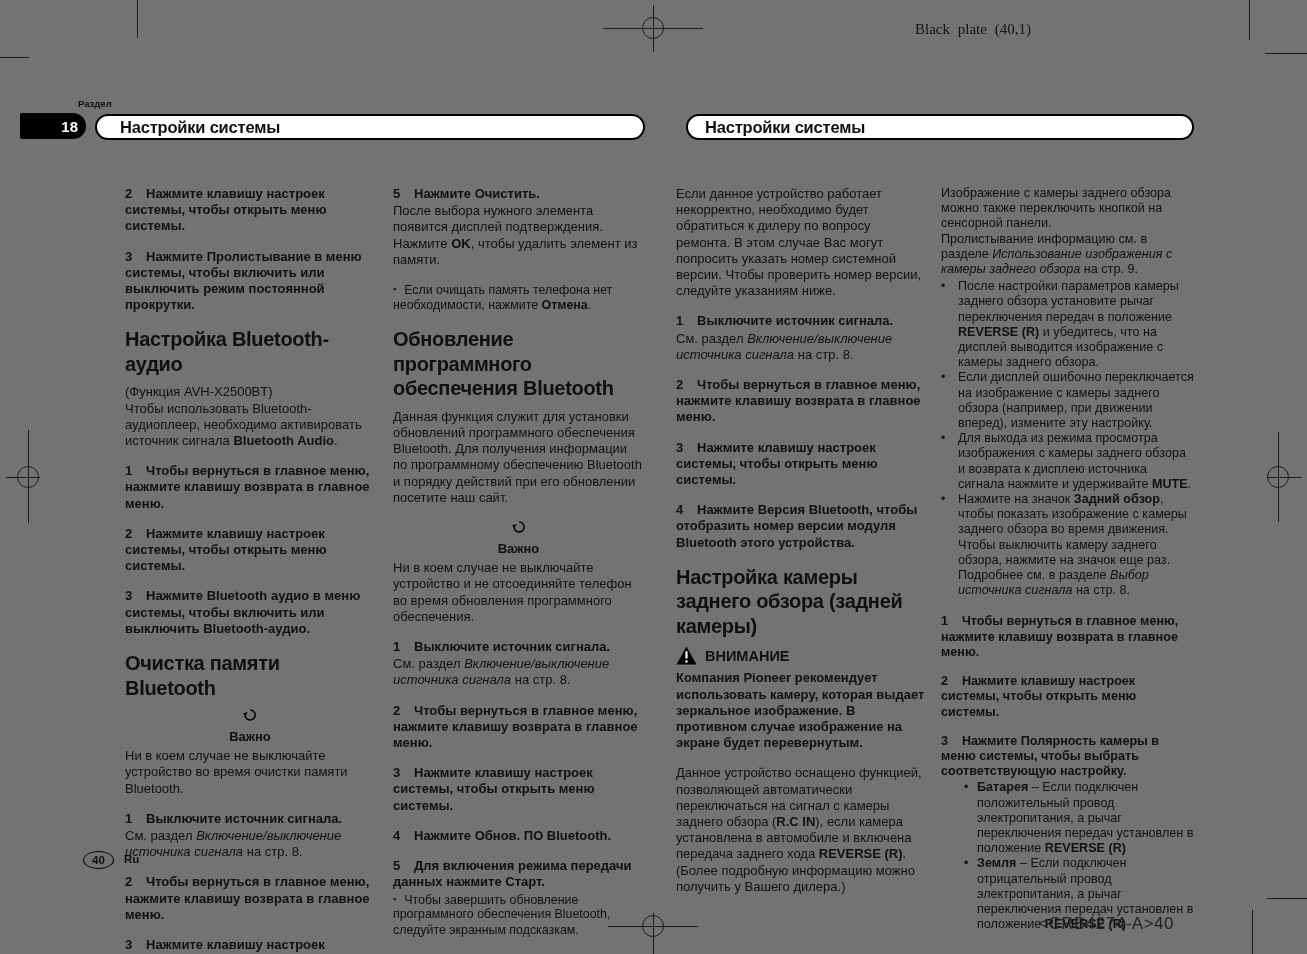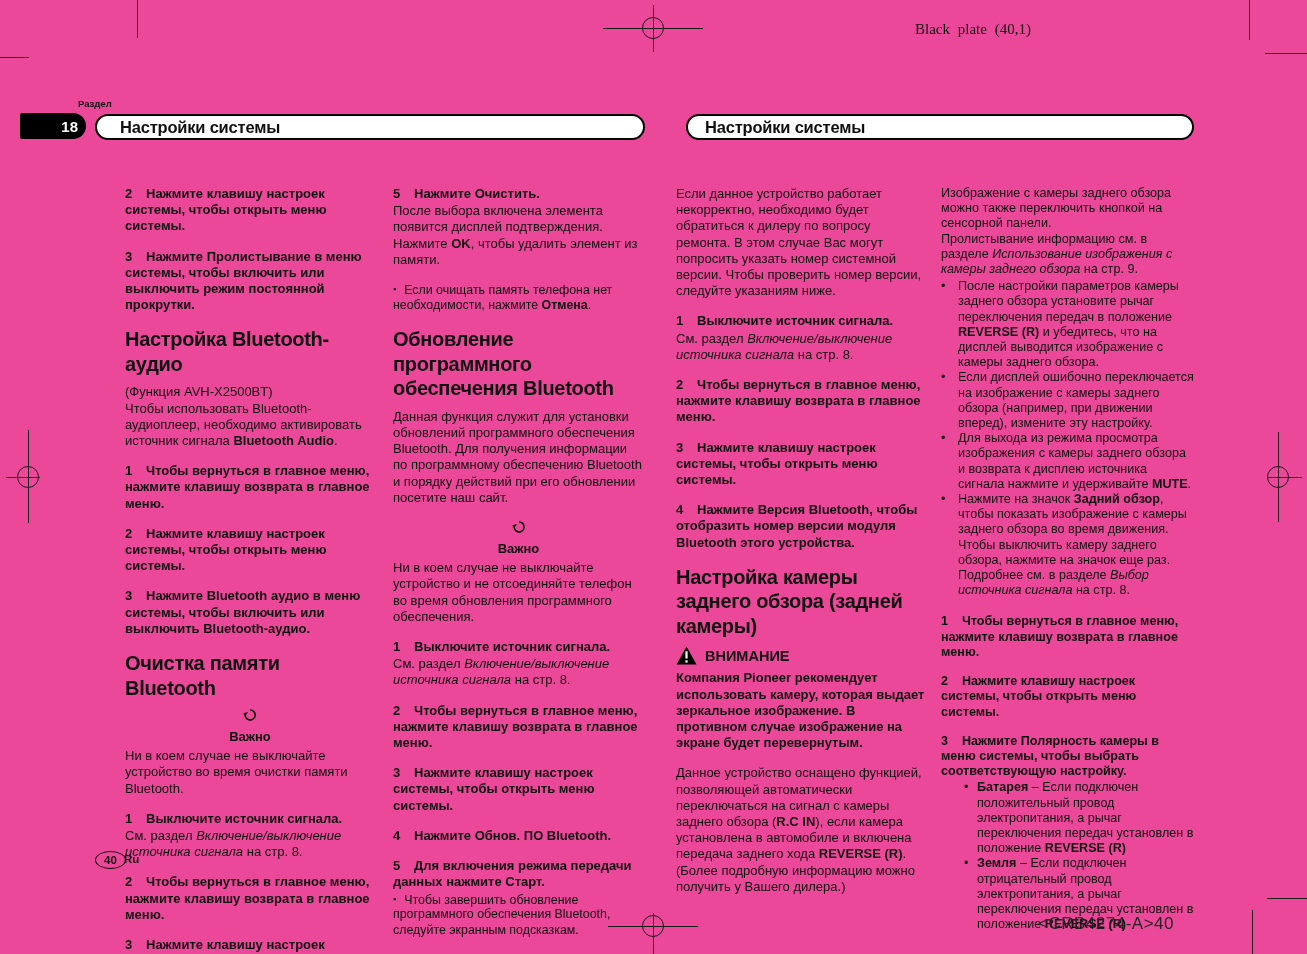"Black plate (40,1)" #page { background: #ec4899 -> #737373 }
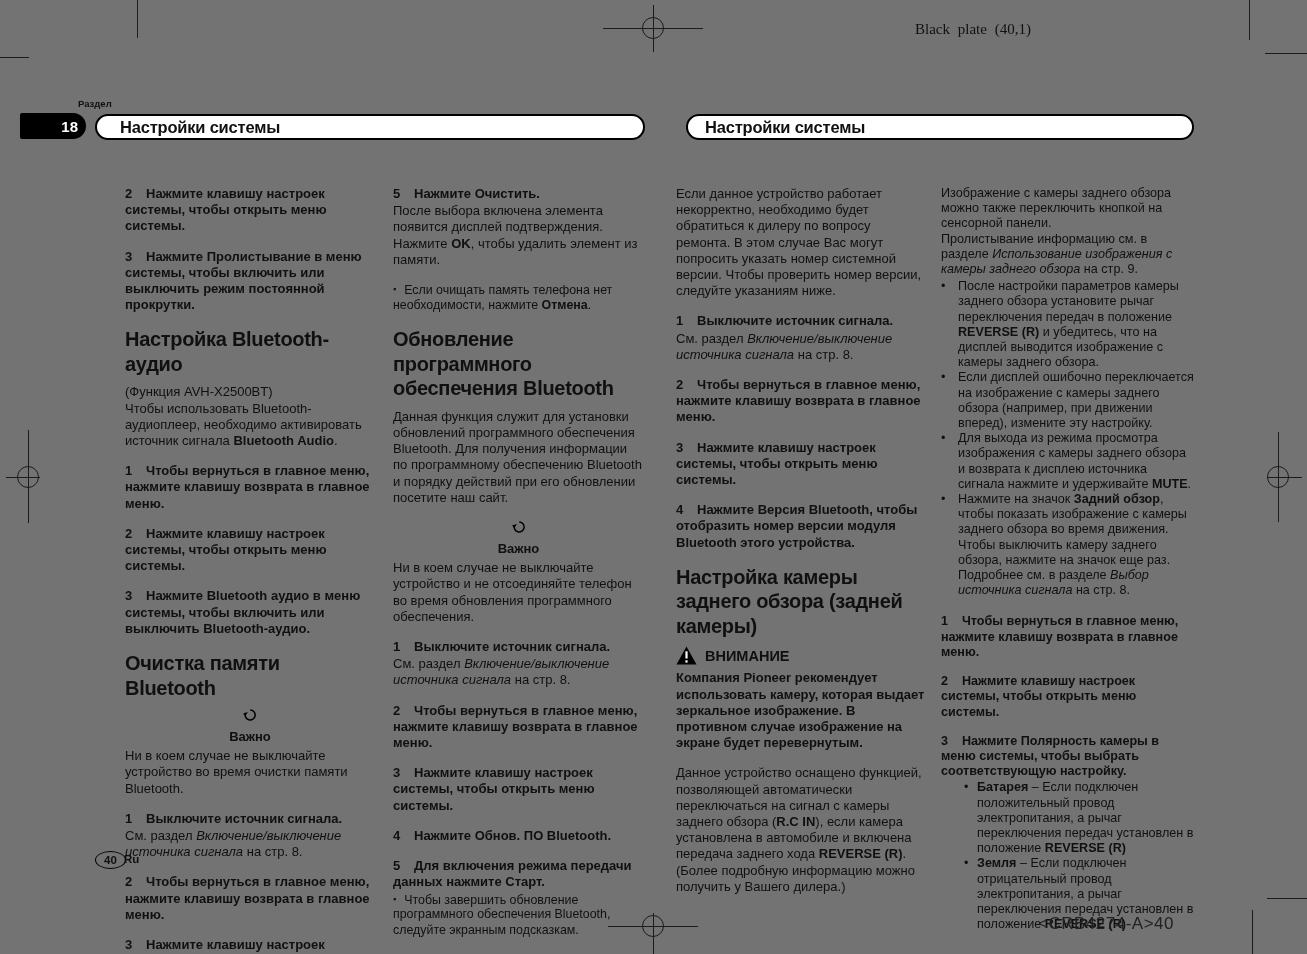"После выбора включена элемента появится" span { text: включена -> нужного }
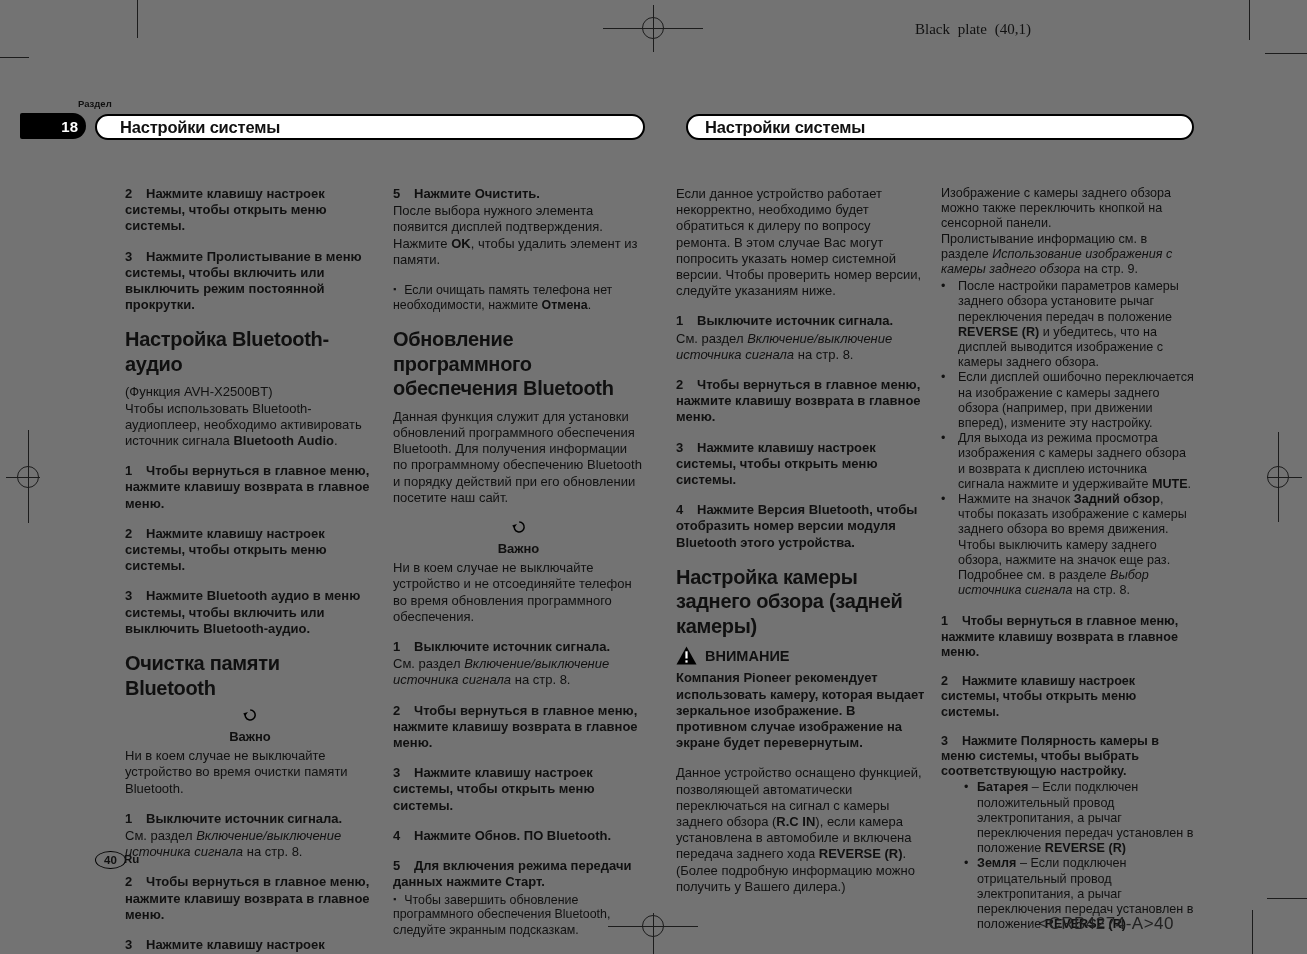"40" .page-badge { left: 95px -> 83px }
